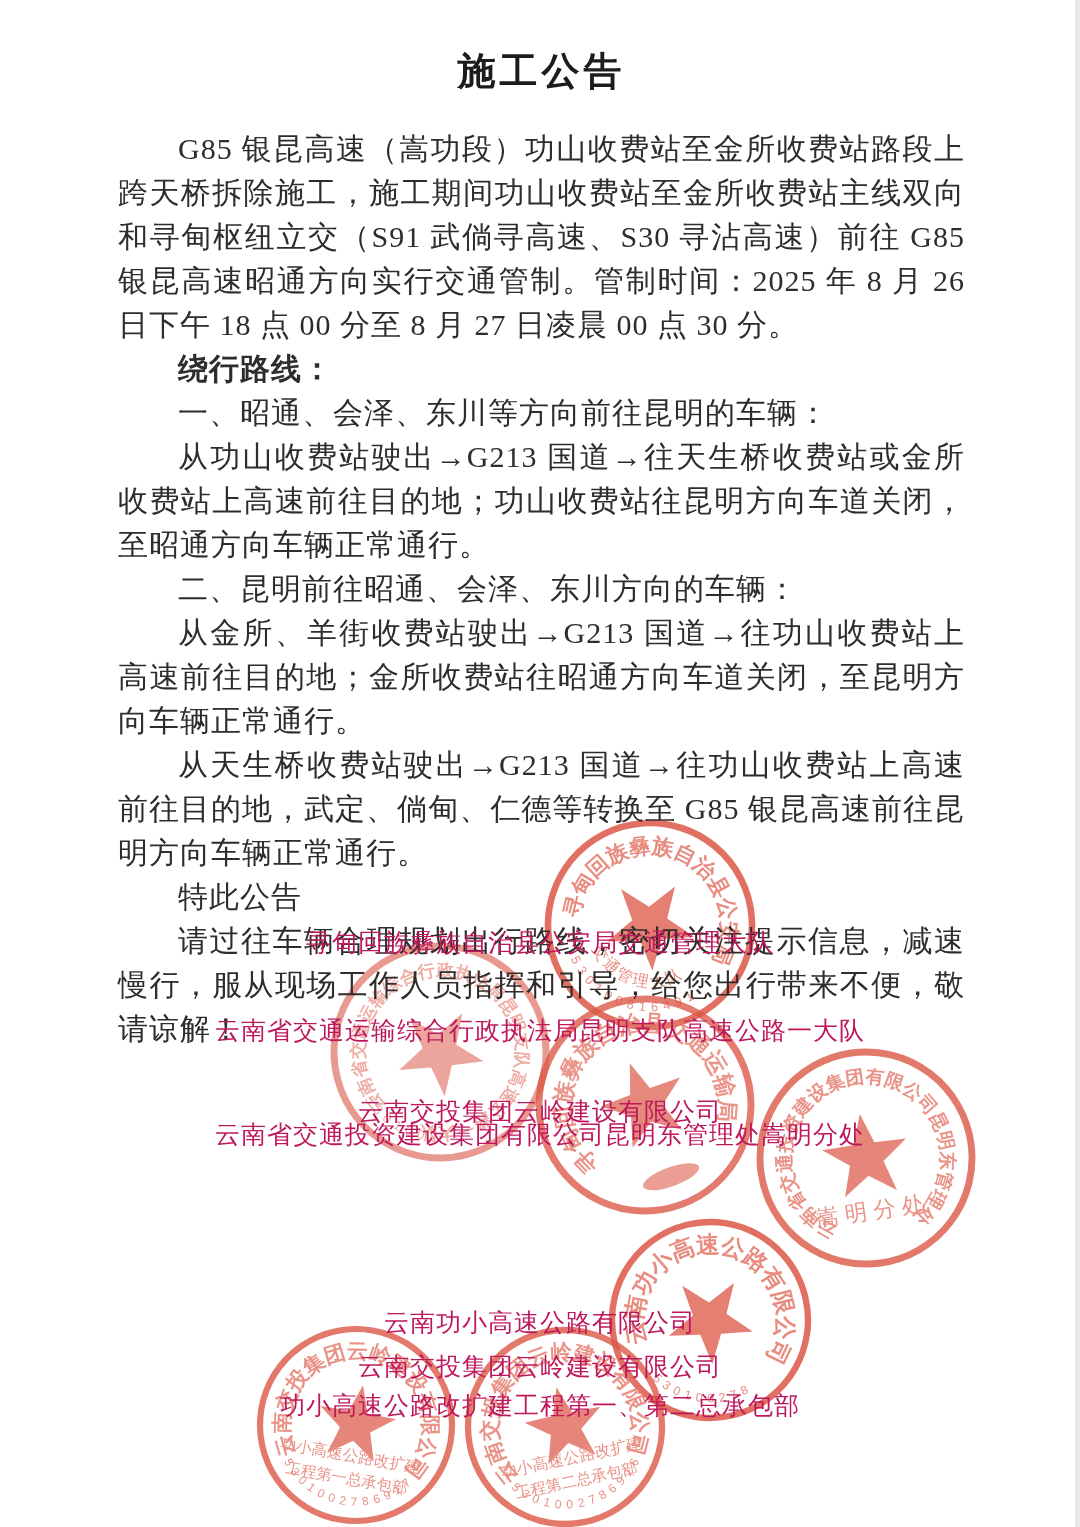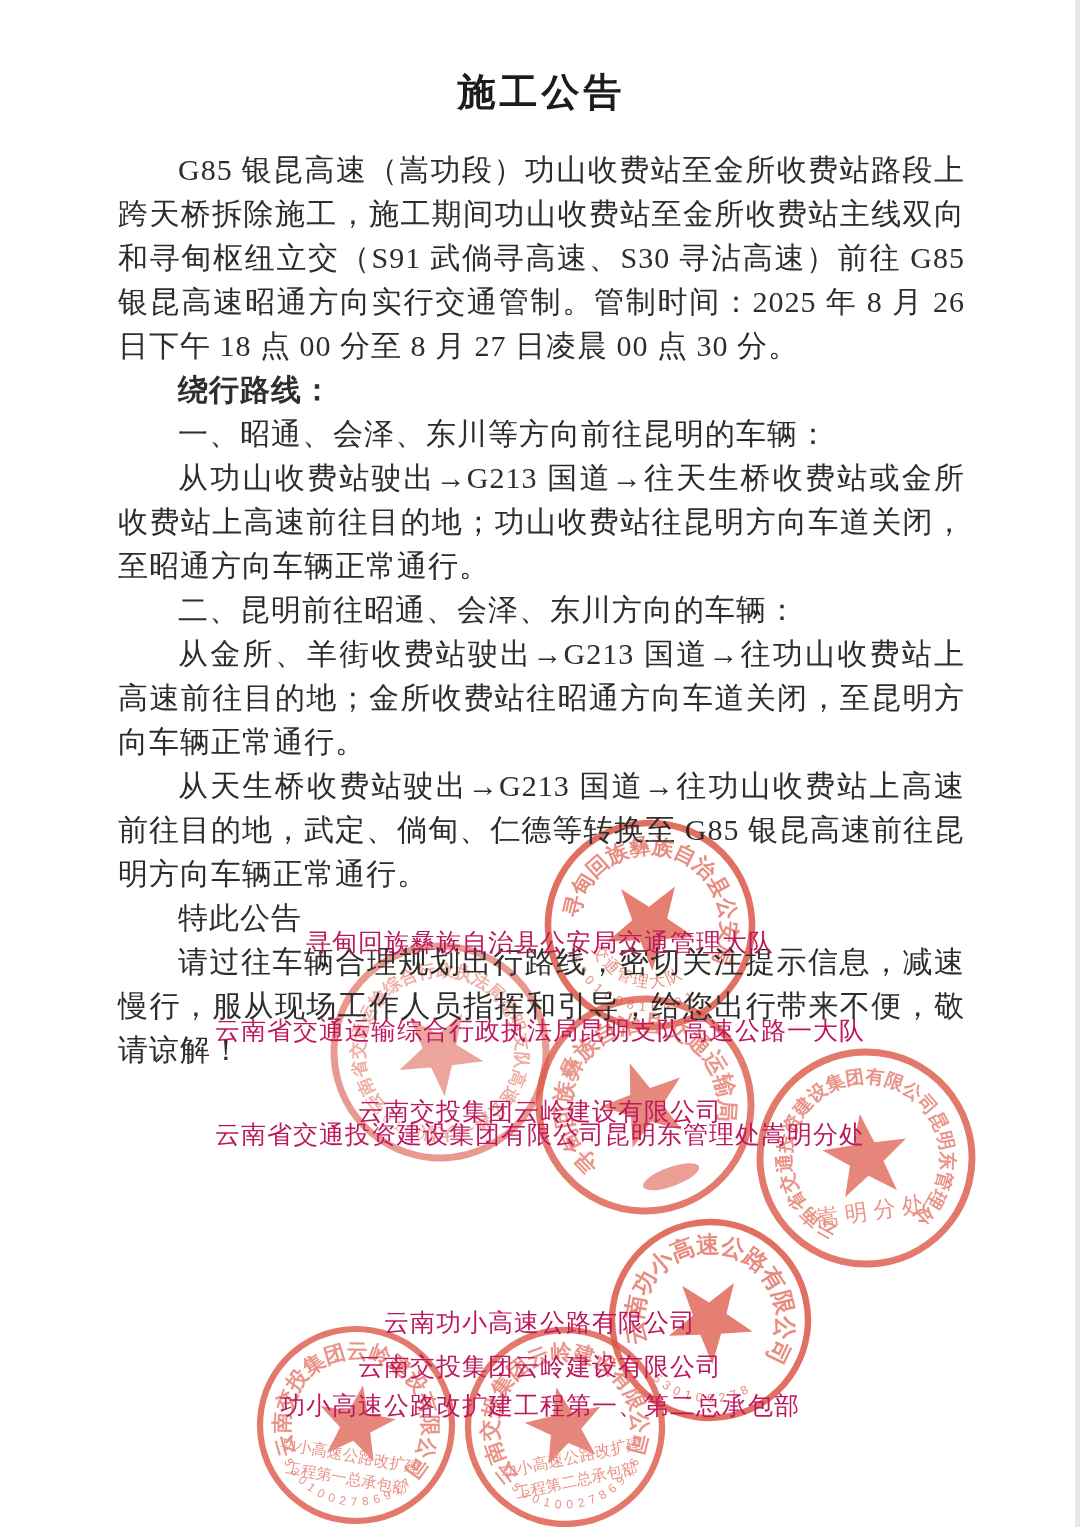"施工公告" .doc { padding: 66px 115px 0 118px -> 45px 115px 0 118px }
